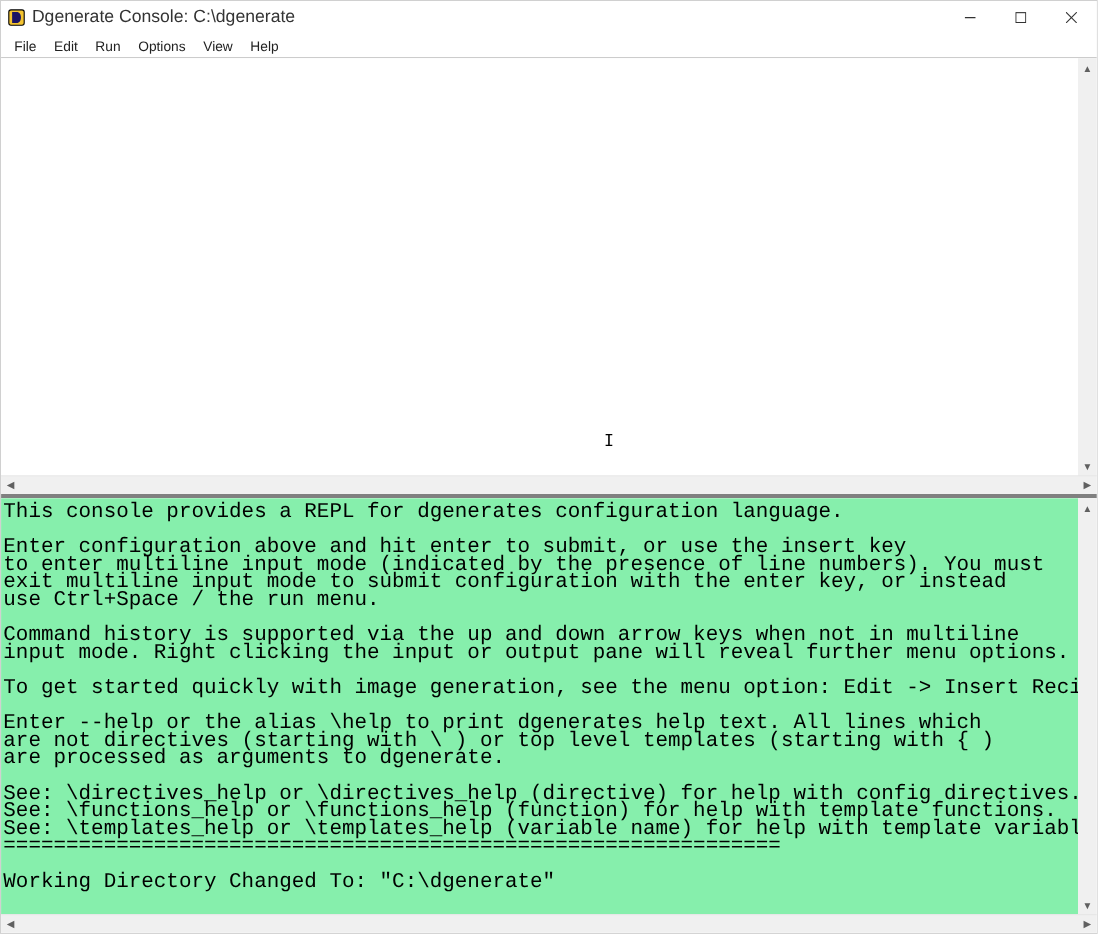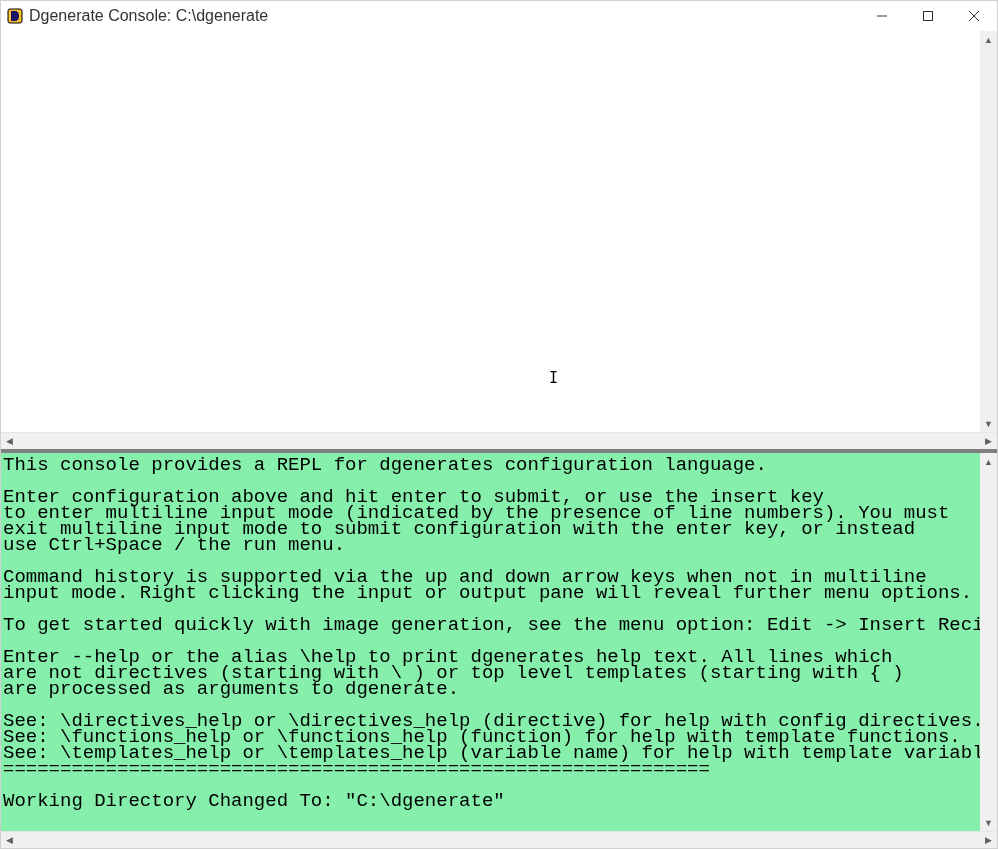"File" div.menubar { html: none -> <div> <div>File</div> <div>Edit</div> <div>Run</div> <div>Options</div> <div>View</div> <div>Help</div> </div> }
